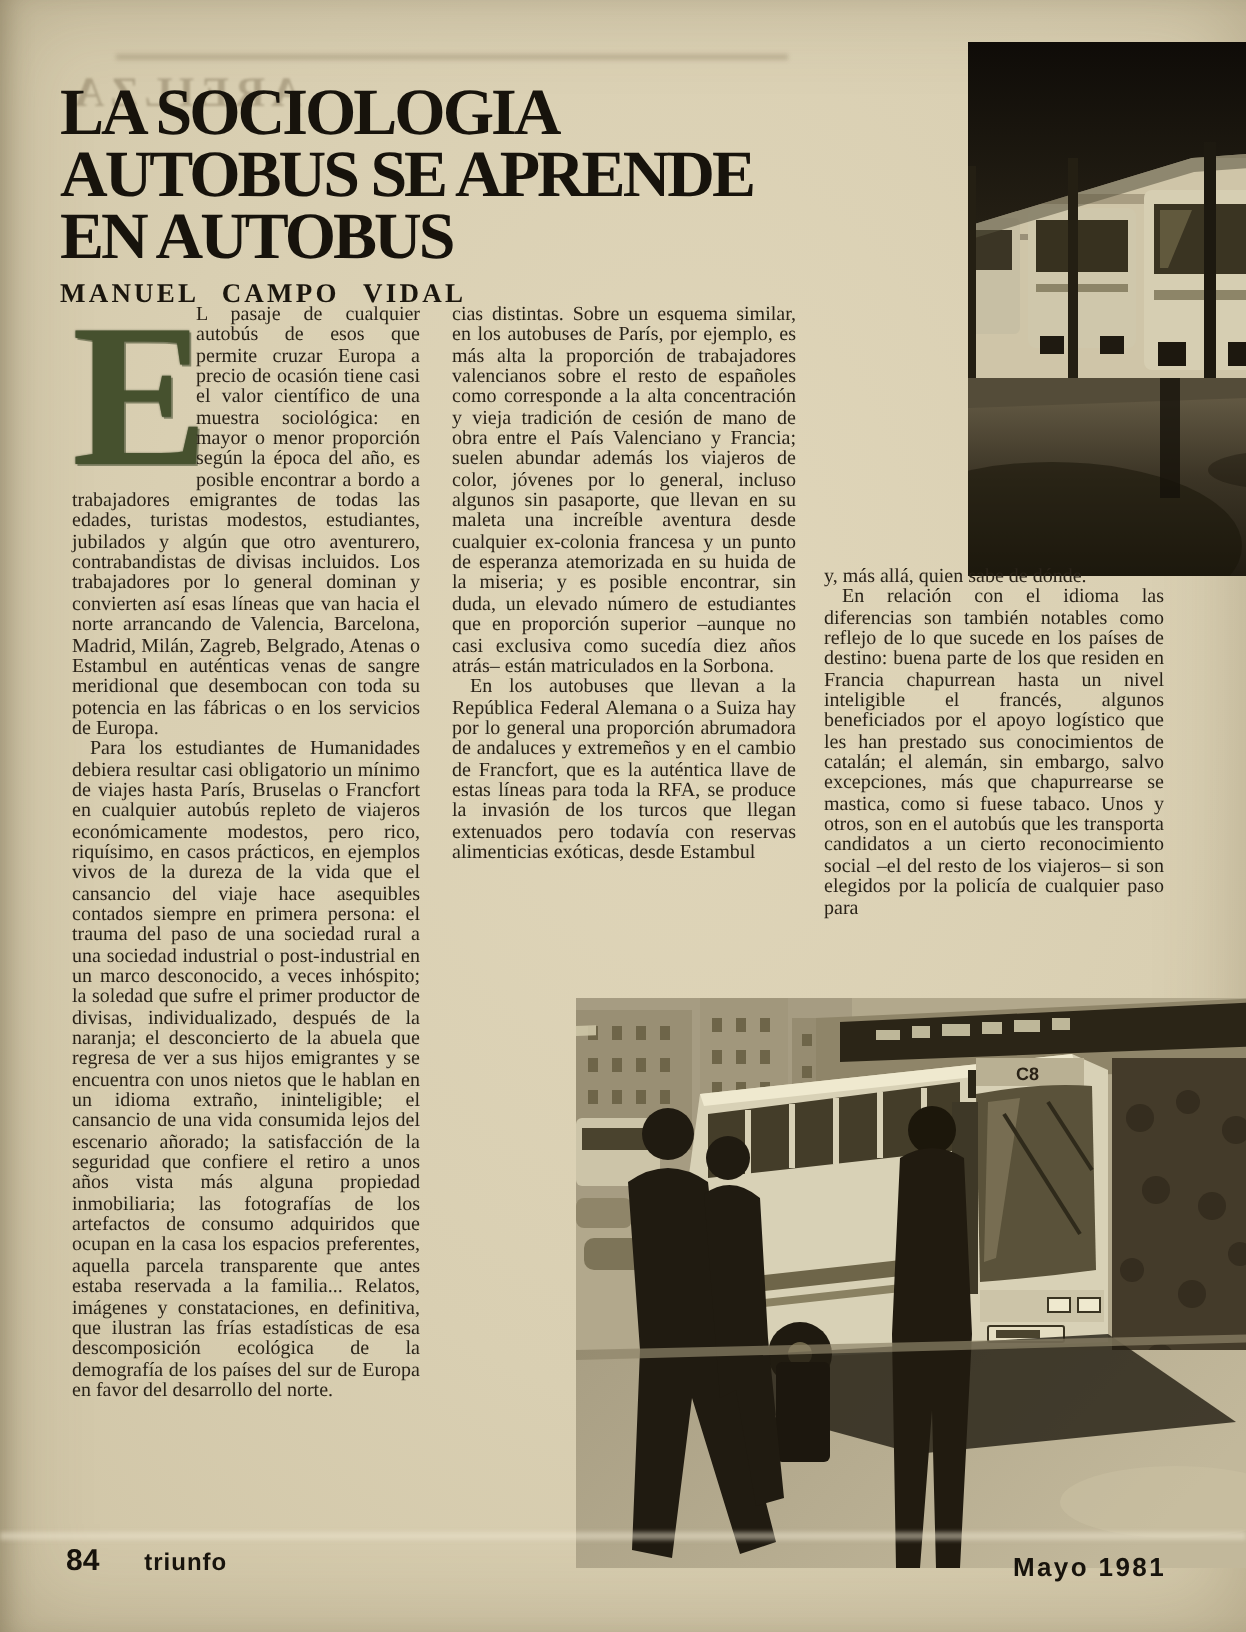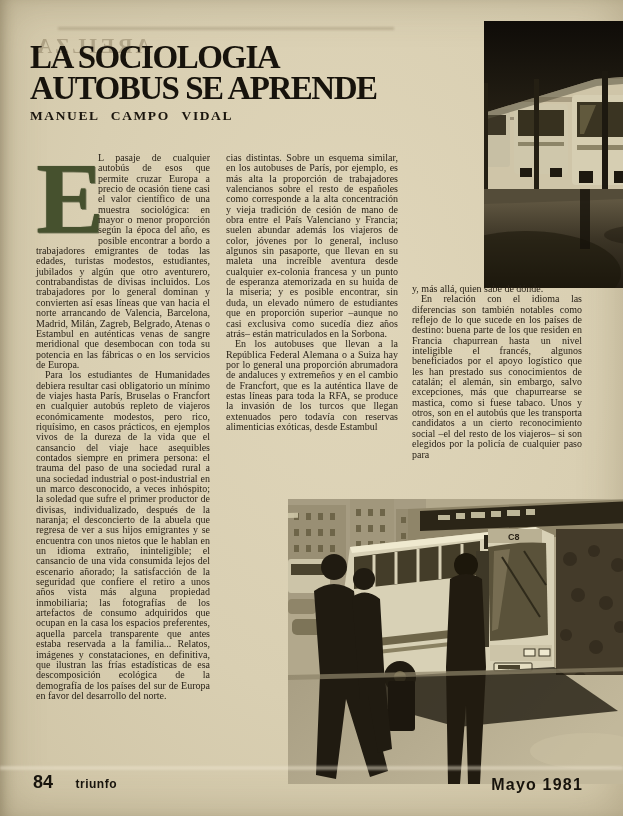"EN AUTOBUS" div.title-line { html: none -> <div>EN AUTOBUS</div> }
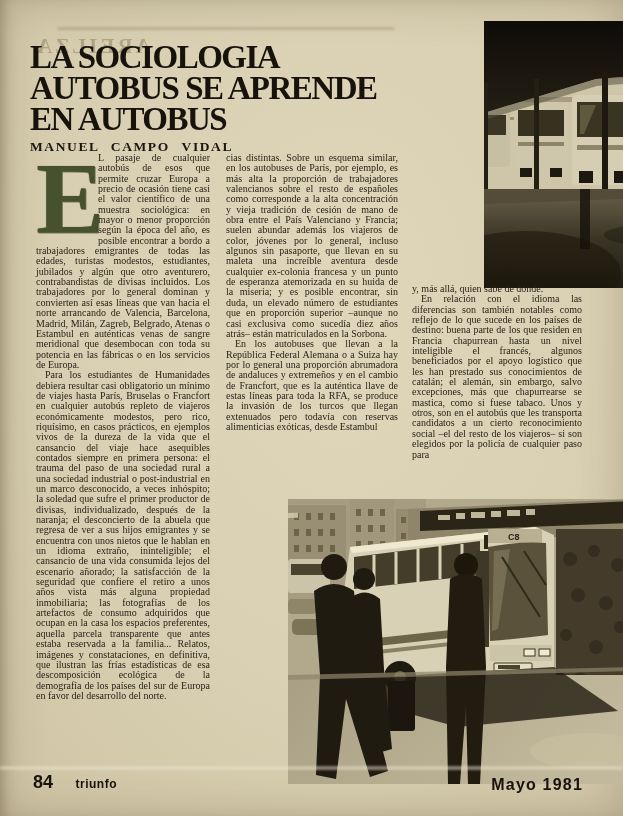"84" .footer-left .pagenum { font-size: 18px -> 15px }
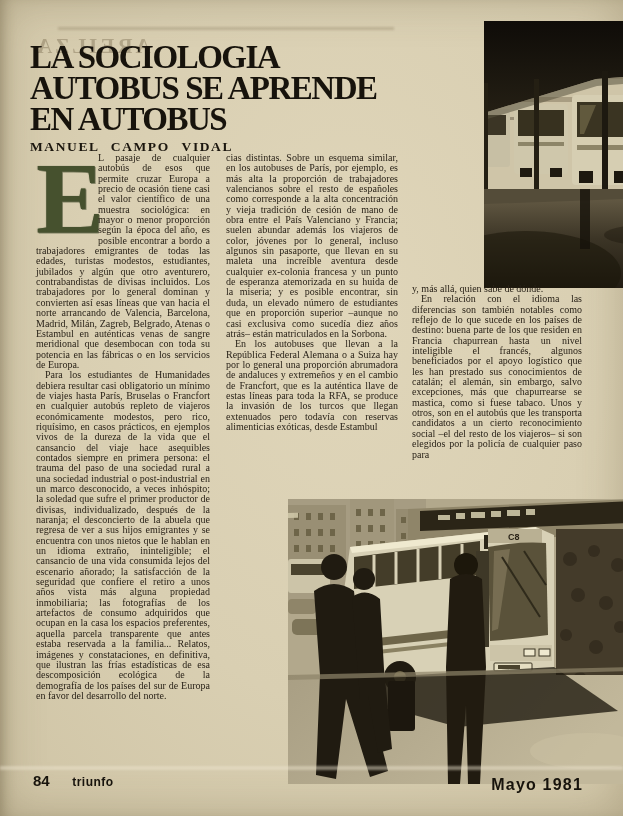"Mayo 1981" .footer-right { font-size: 16px -> 13px }
